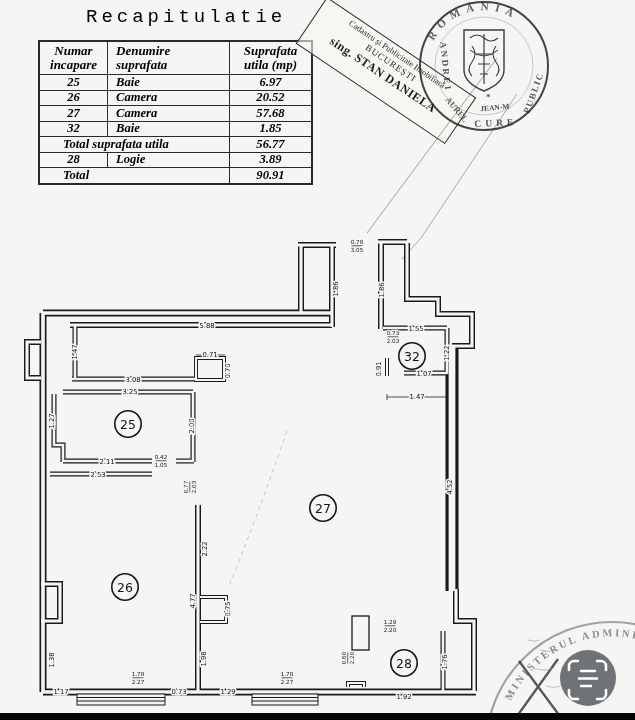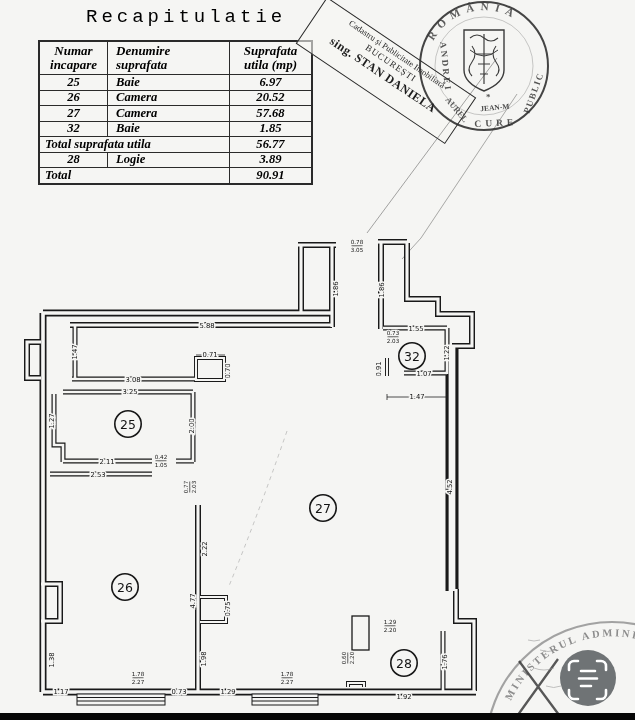"Total suprafata utila" .recap td.lbl { padding-left: 5px -> 23px }
